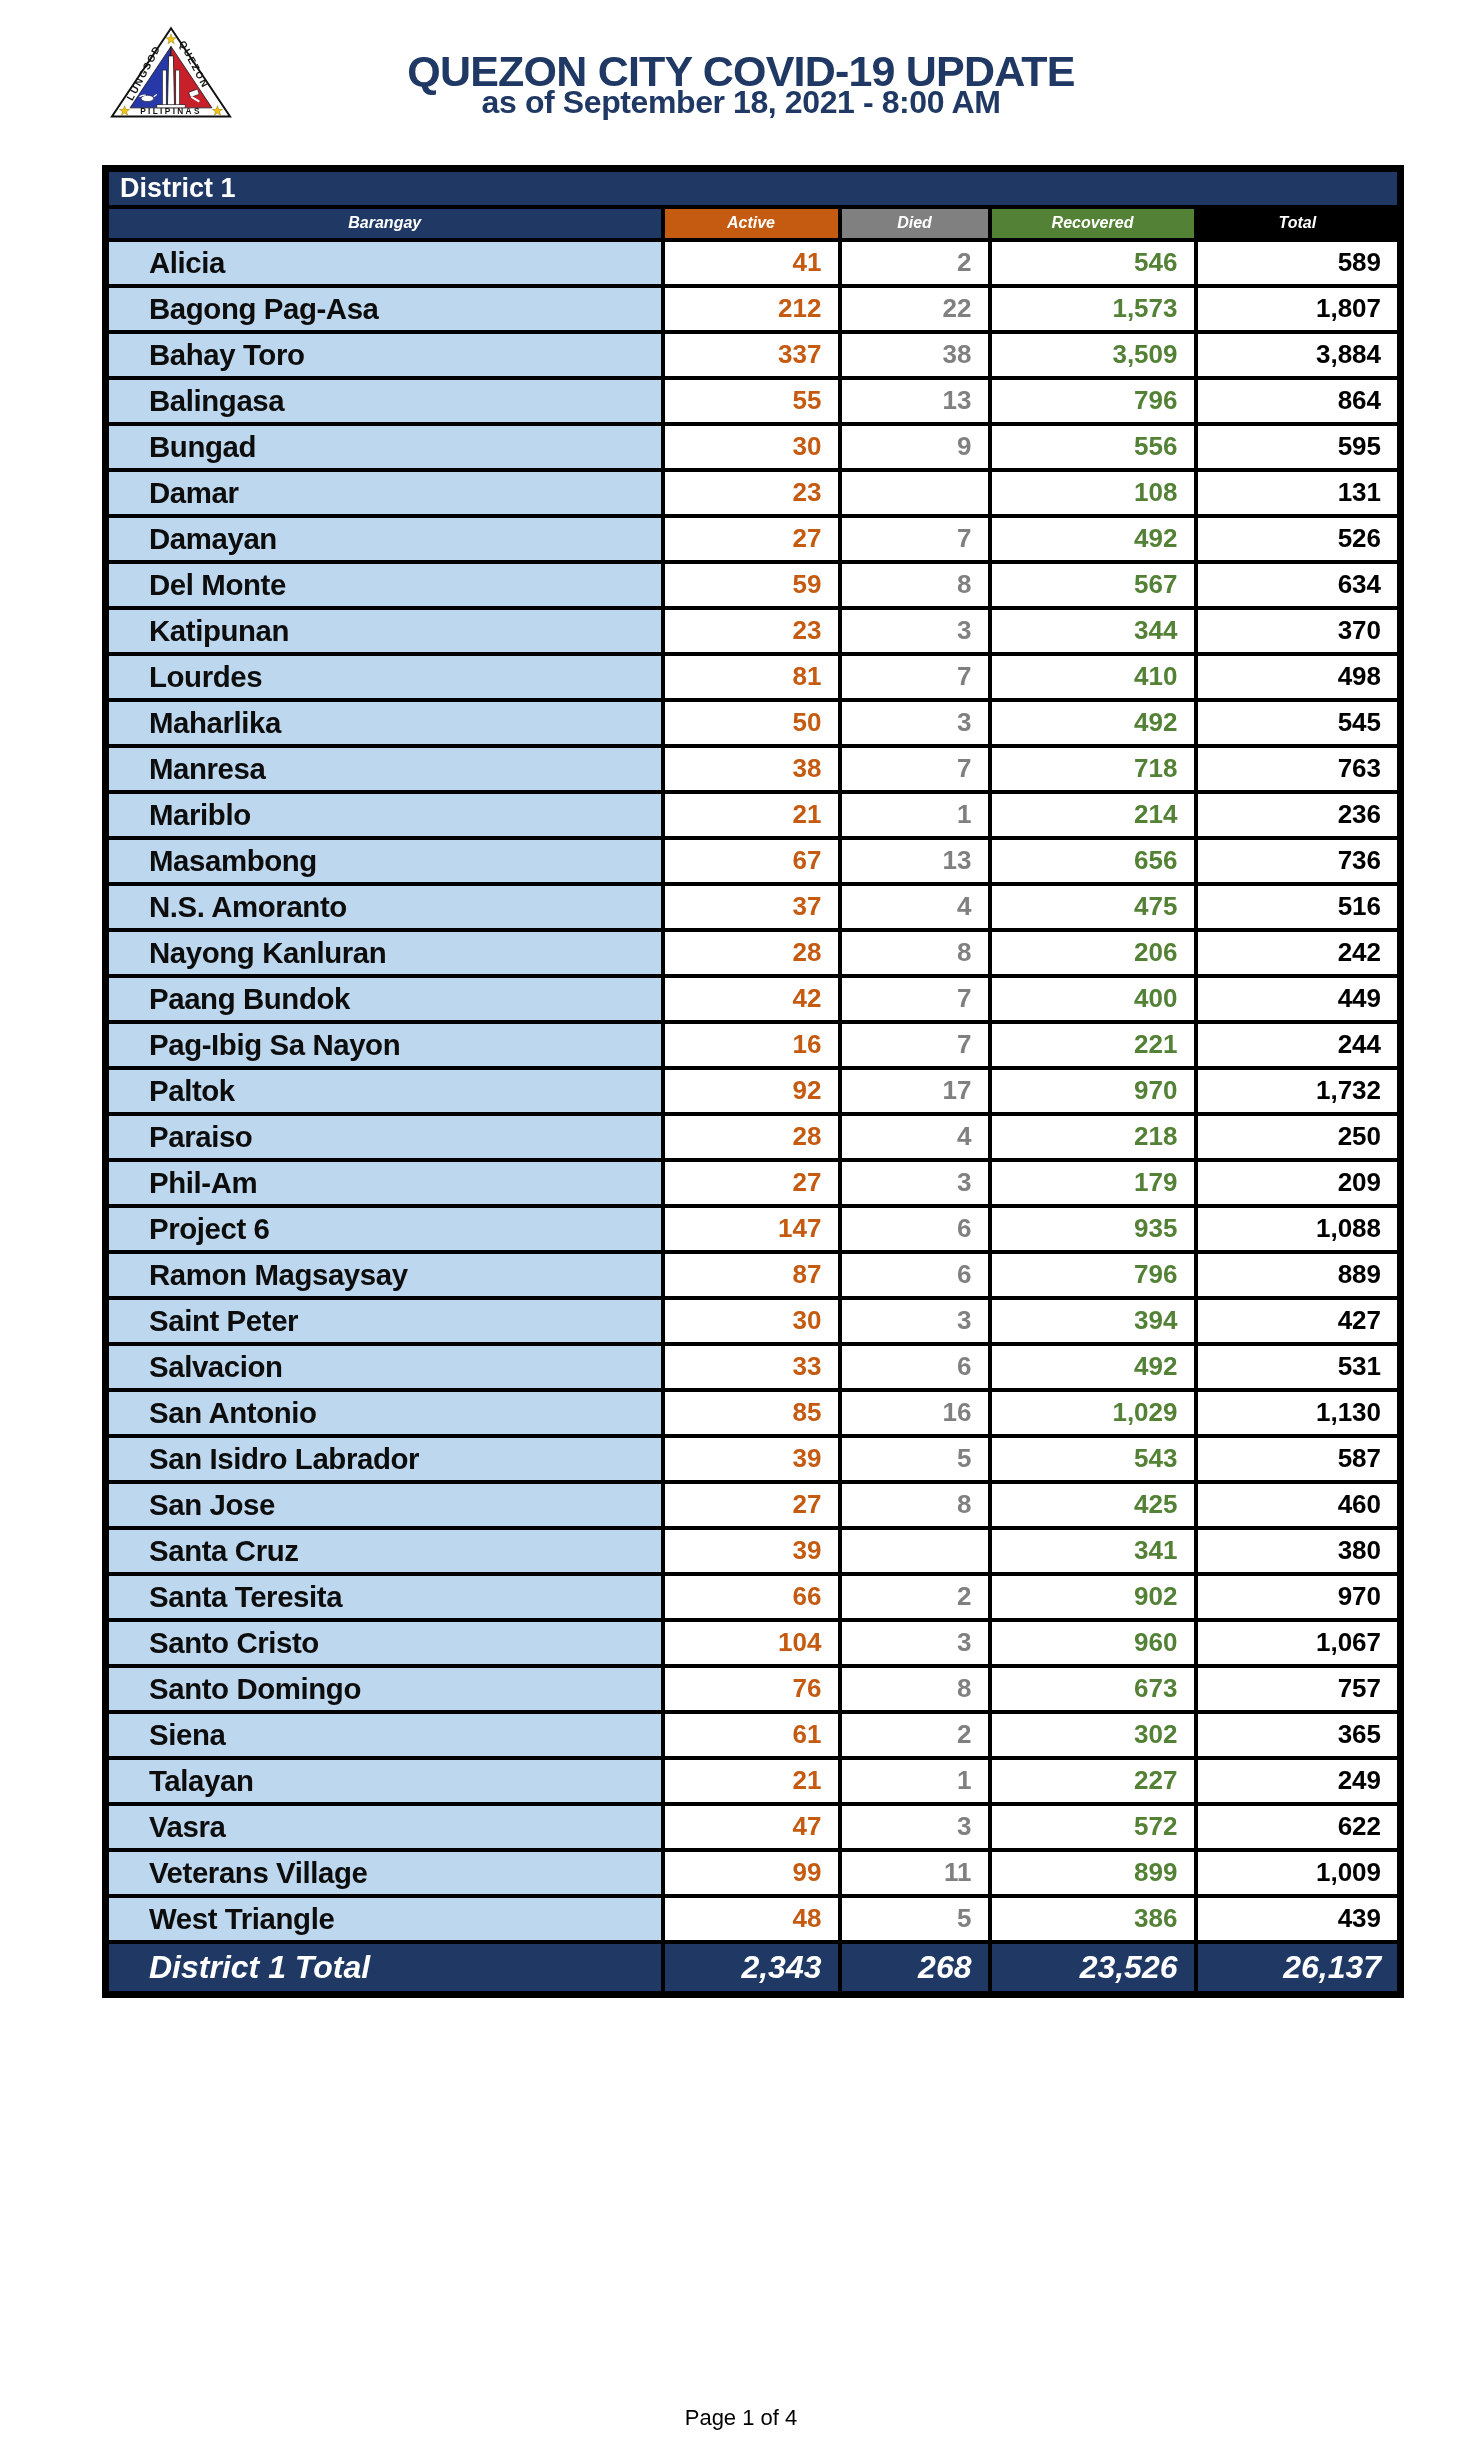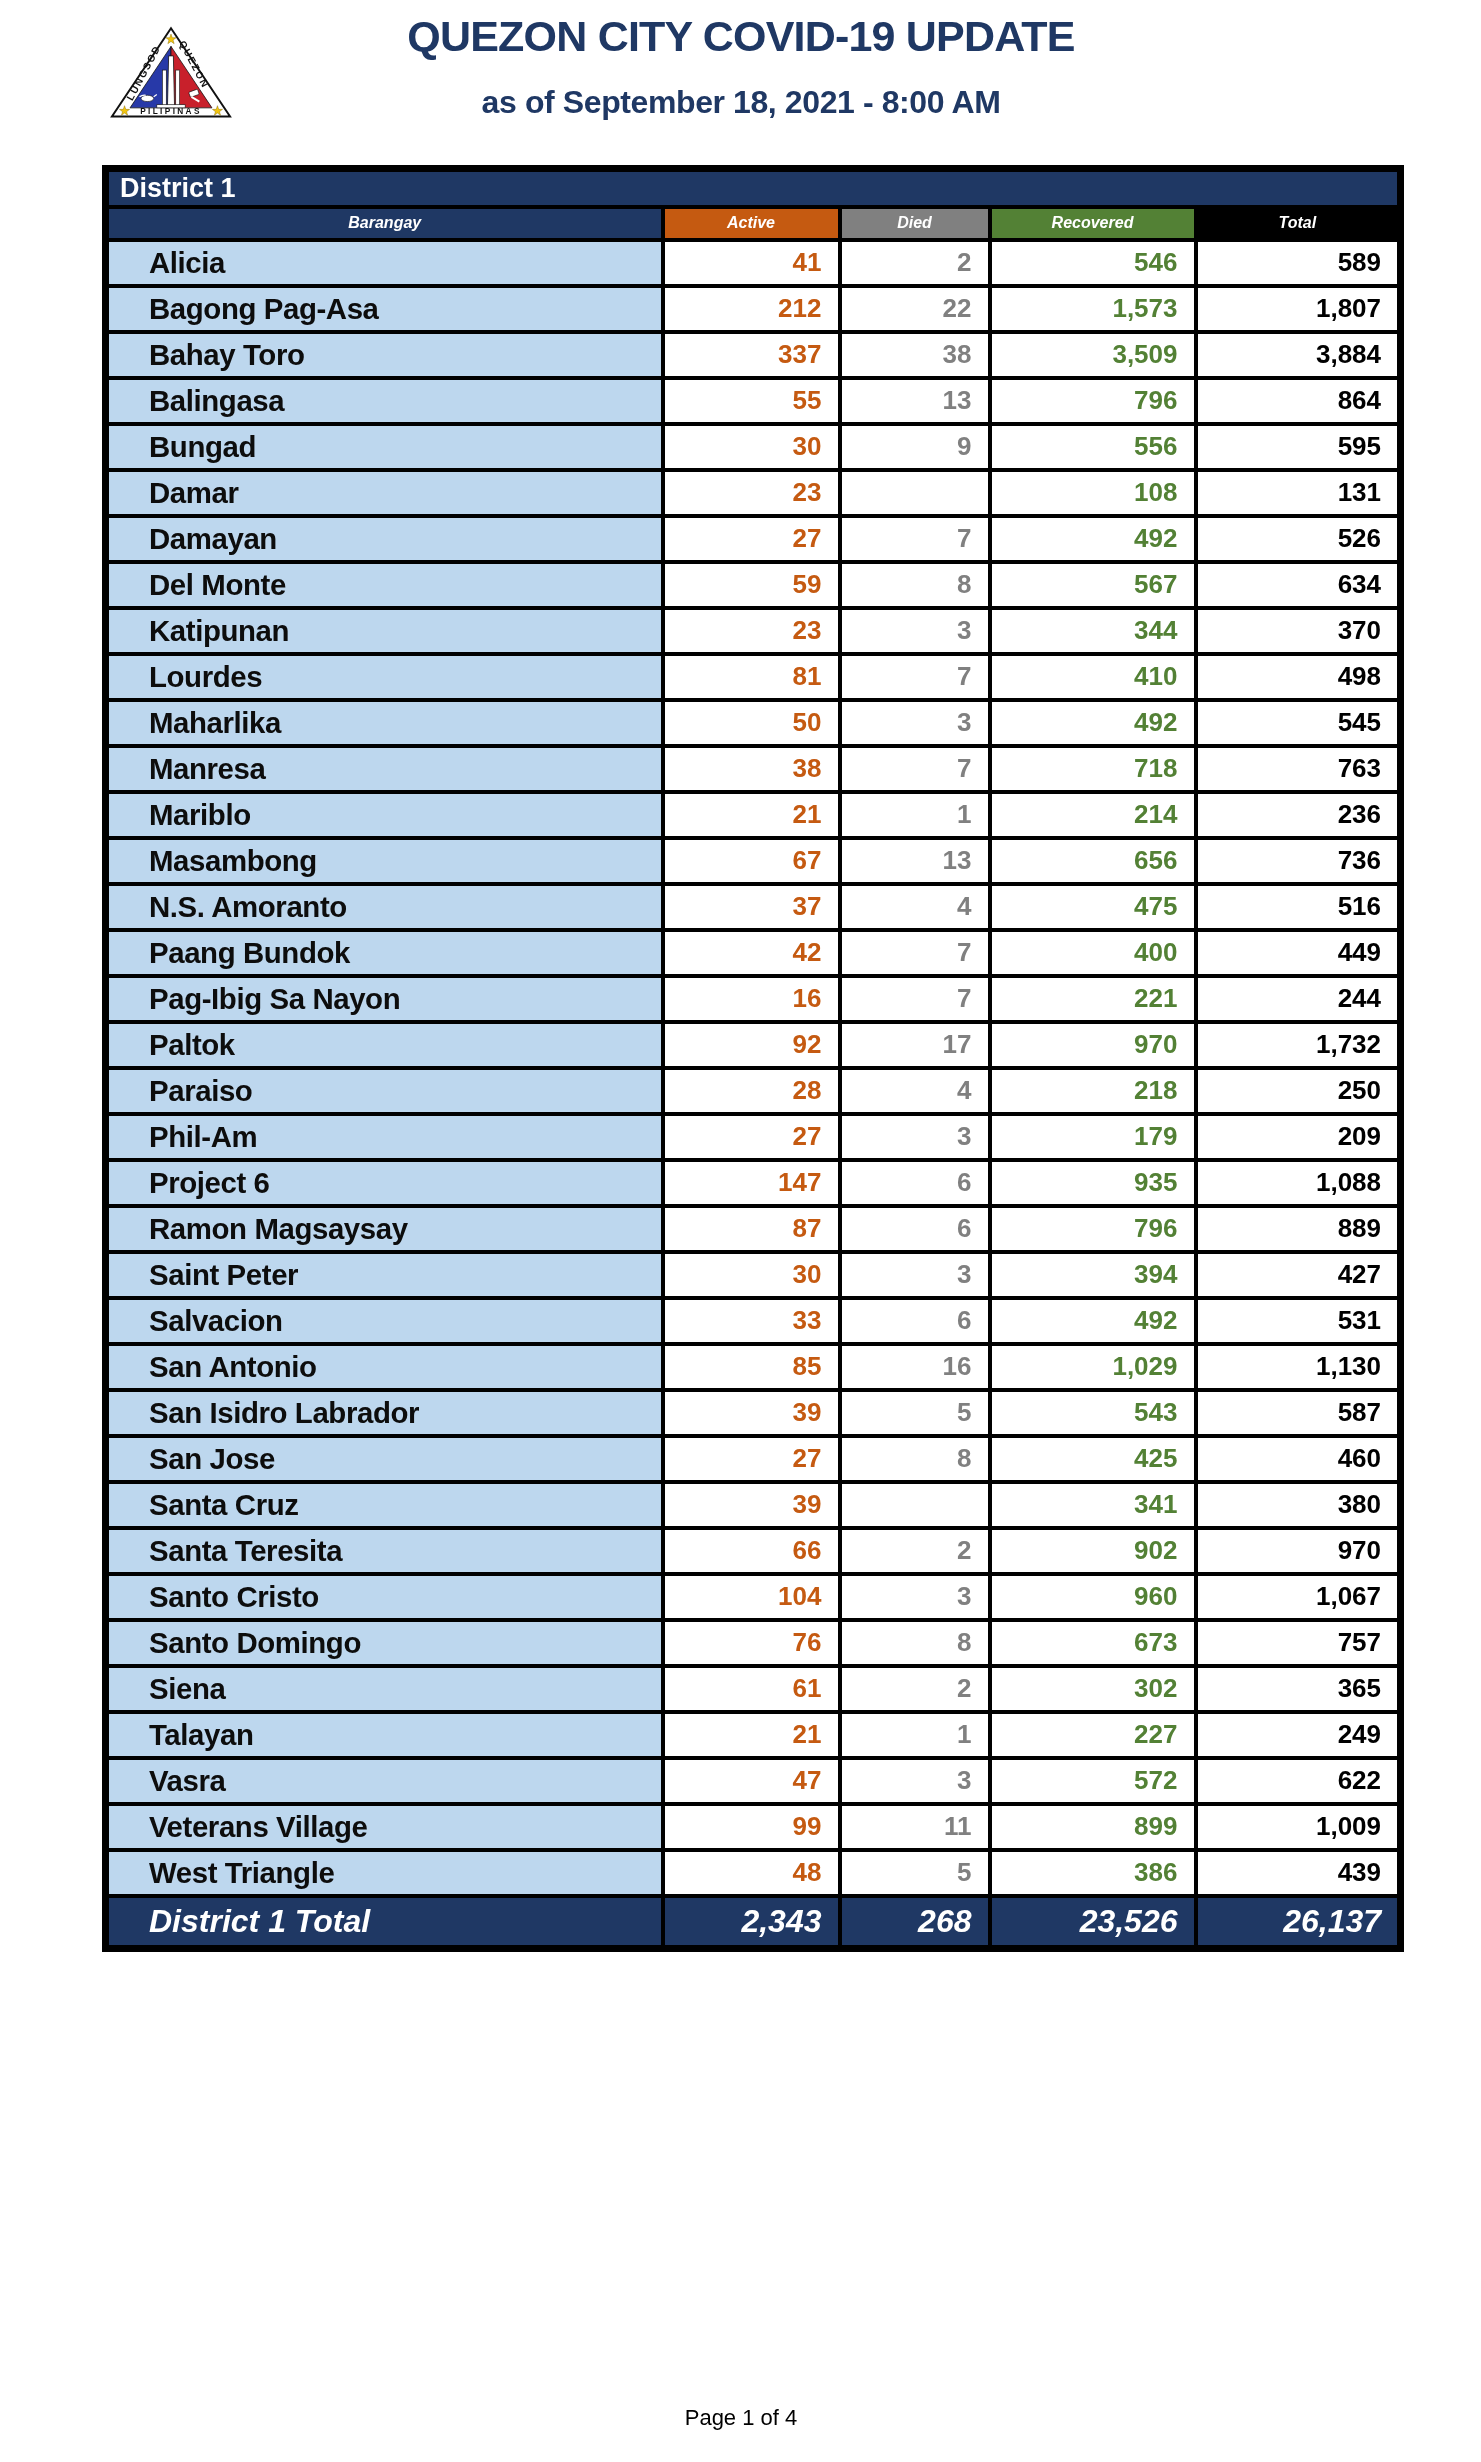"QUEZON CITY COVID-19 UPDATE" .title { top: 12px -> 47px }
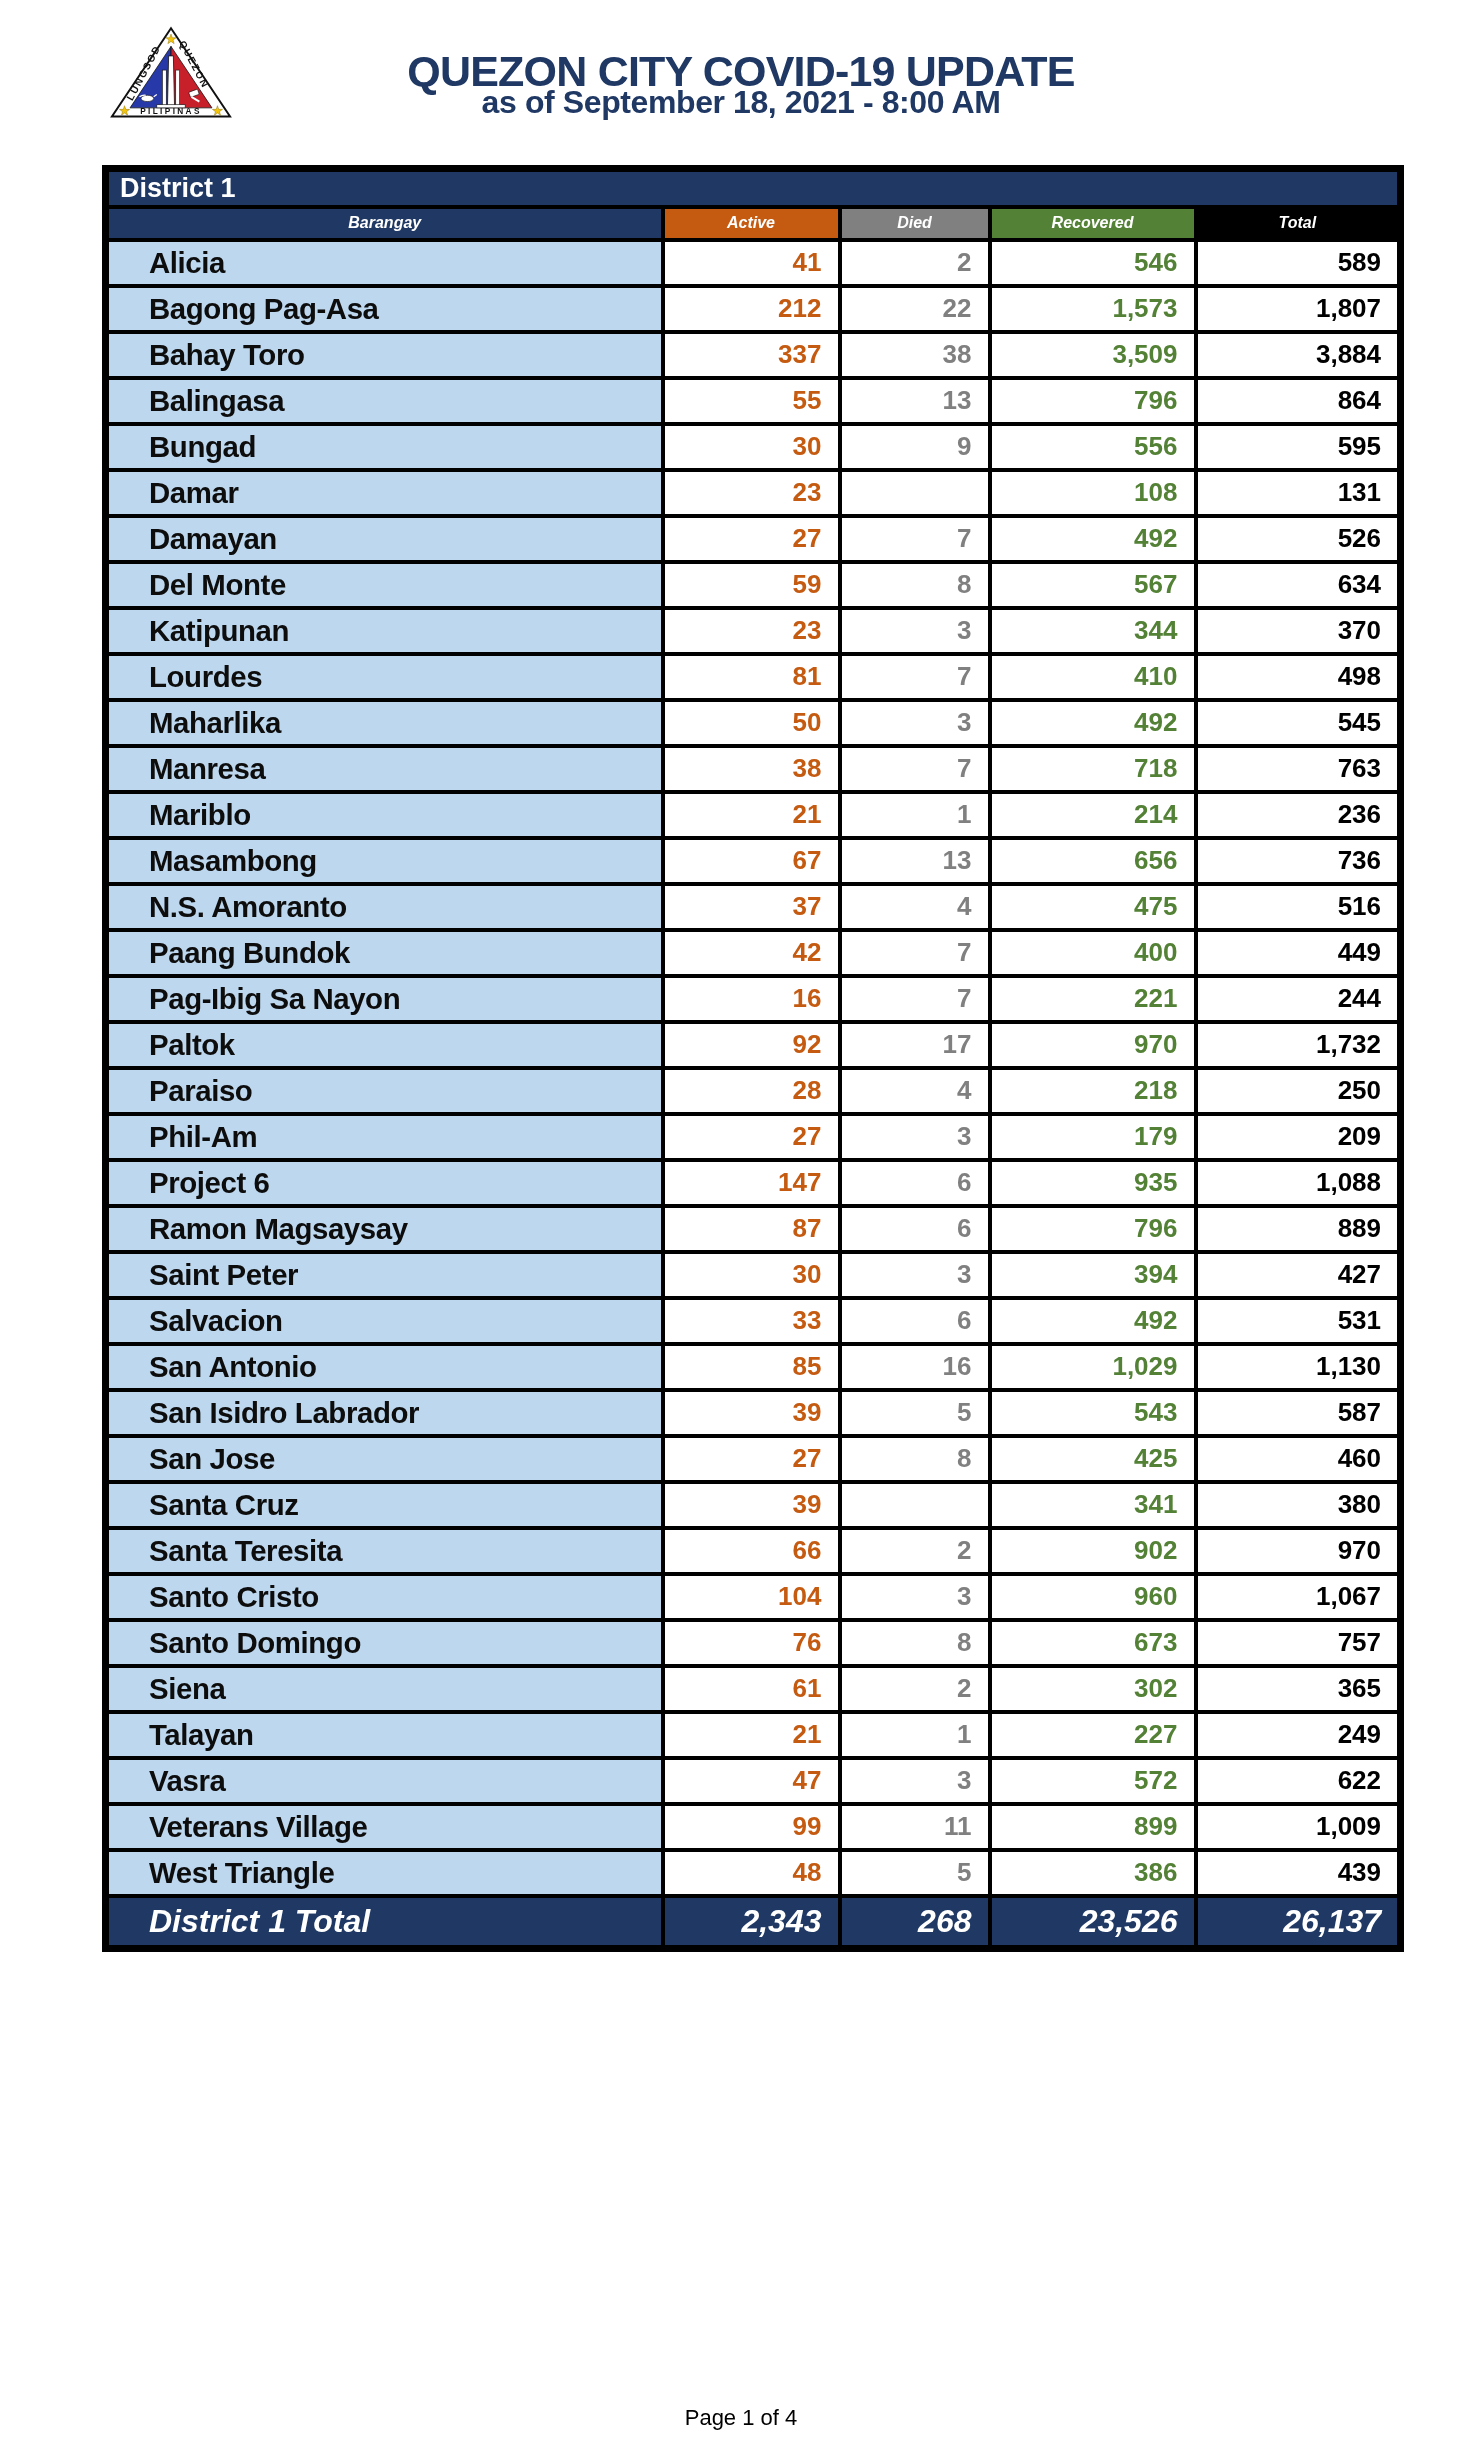"Nayong Kanluran" tr.data-row { html: none -> <tr> <td>Nayong Kanluran</td> <td>28</td> <td>8</td> <td>206</td> <td>242</td> </tr> }
